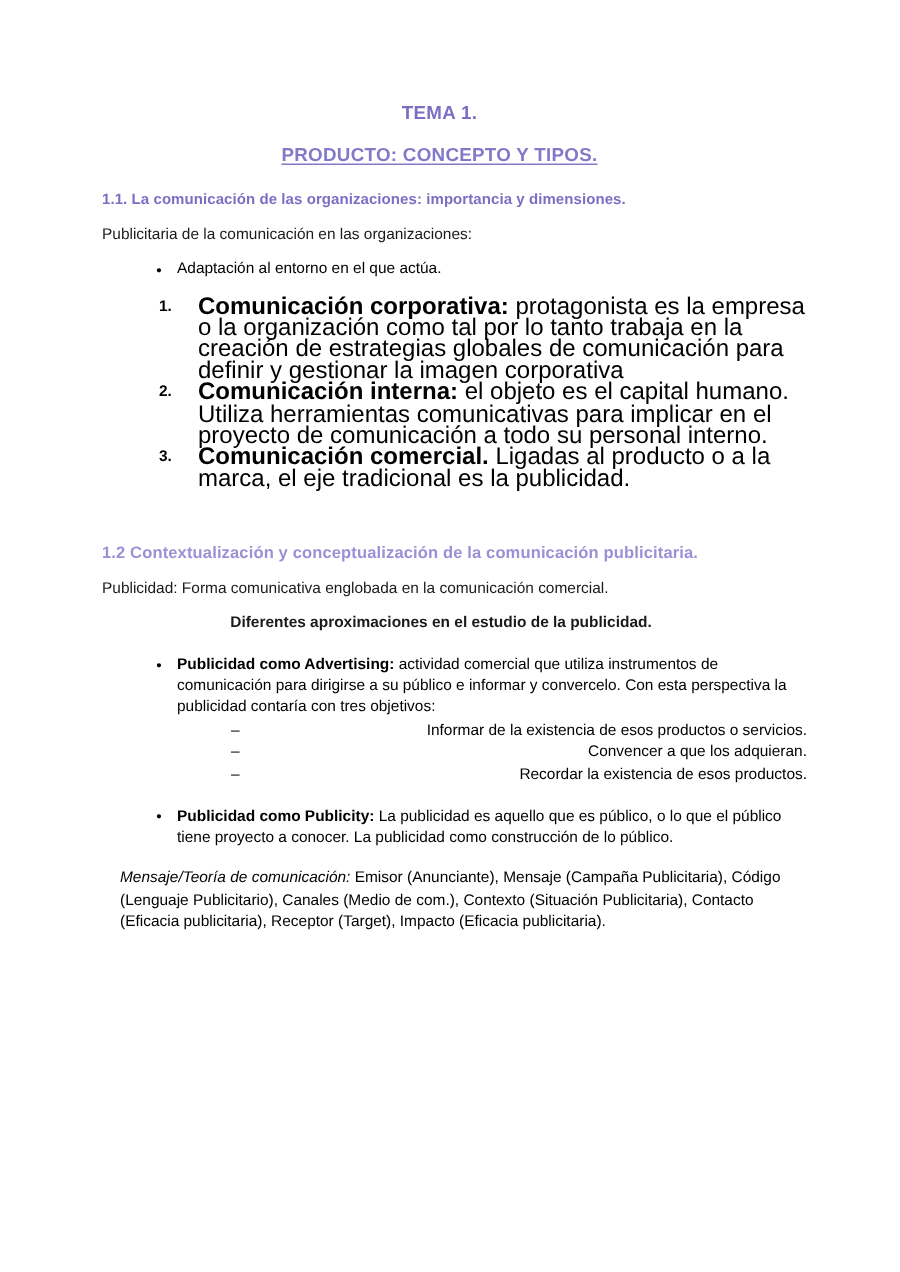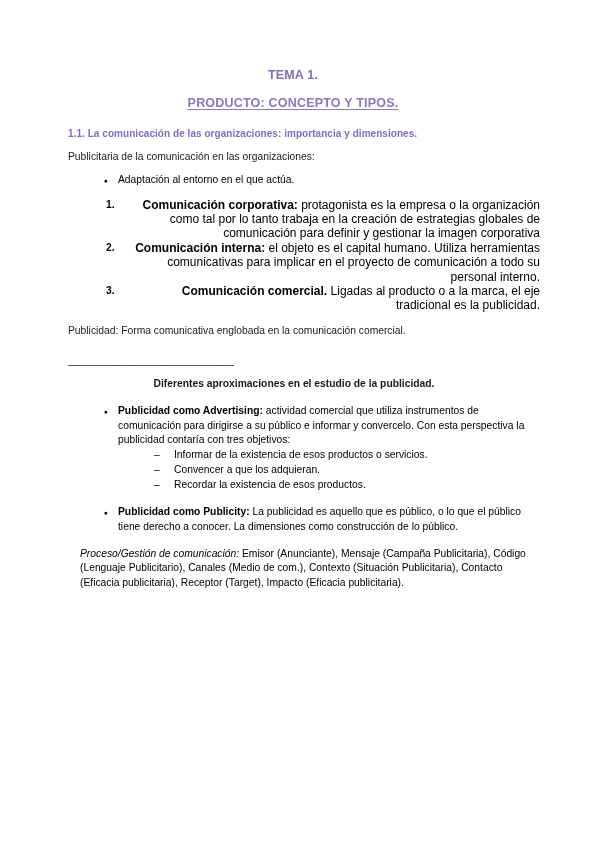"Comunicación corporativa: protagonista" ol.numbered > li { font-size: 12px -> 16px; text-align: right -> none }
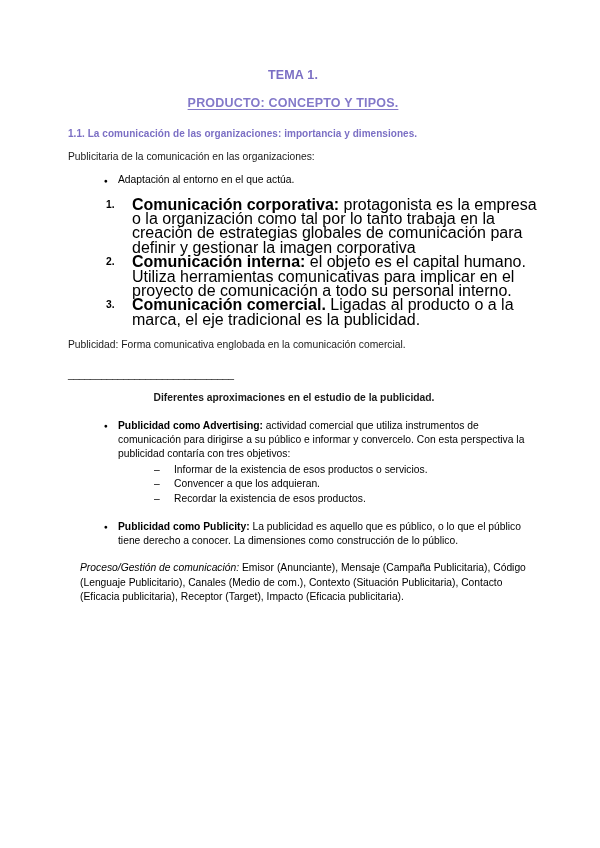"1.2 Contextualización y" h3.h-section { html: none -> <h3>1.2 Contextualización y conceptualización de la comunicación publicitaria.</h3> }
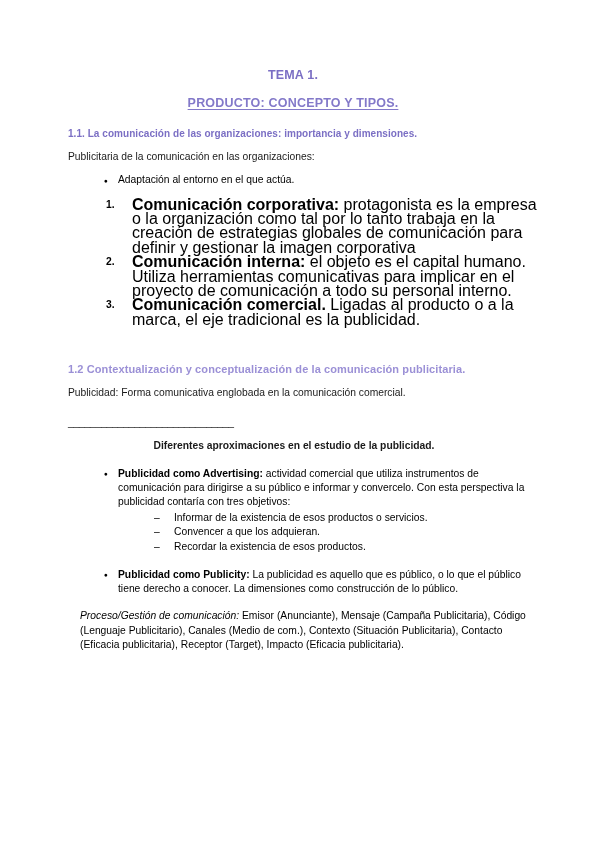"______________________________" div.rule-line { html: <div>______________________________</div> -> none }
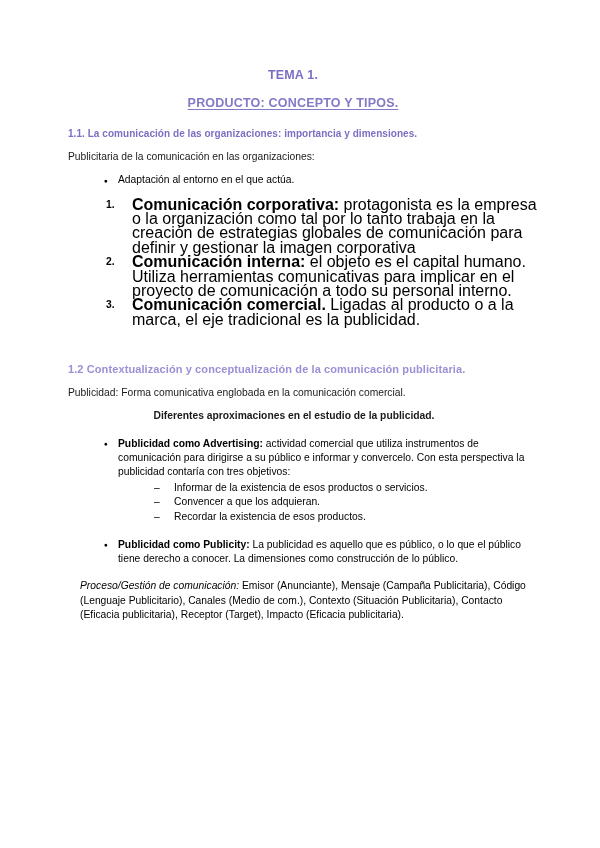"Informar de la existencia de" ul.dashes > li { text-align: none -> right }
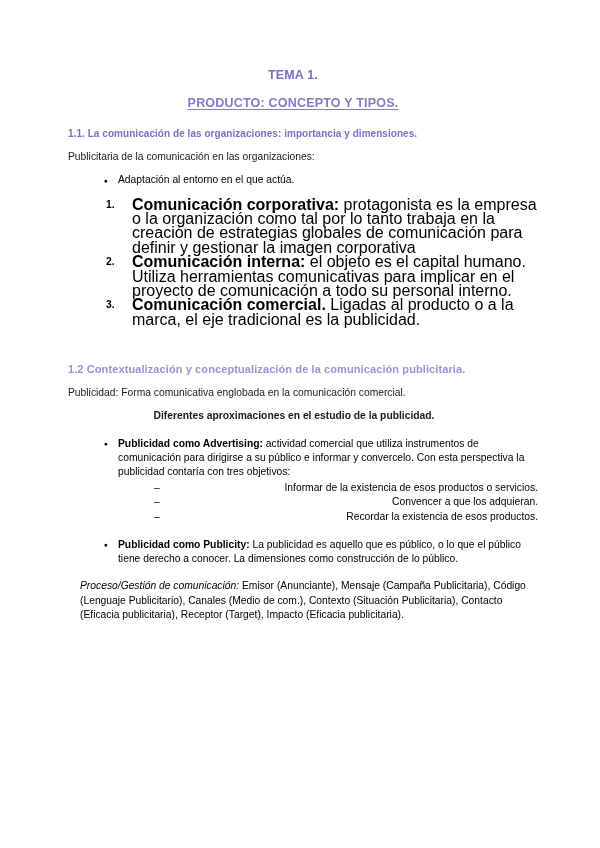"La publicidad es aquello que" span { text: derecho a conocer. La dimensiones -> proyecto a conocer. La publicidad }
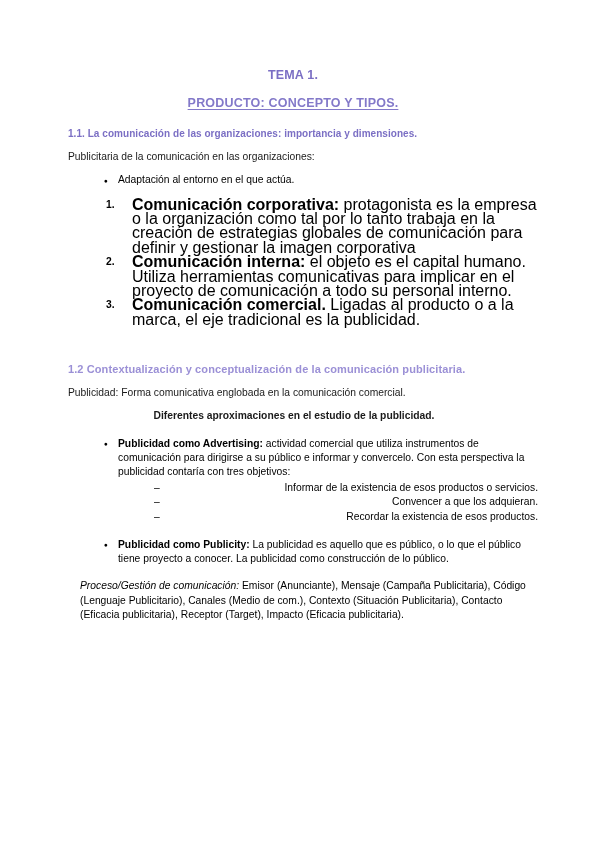"Proceso/Gestión de comunicación:" span.italic { text: Proceso/Gestión -> Mensaje/Teoría }
